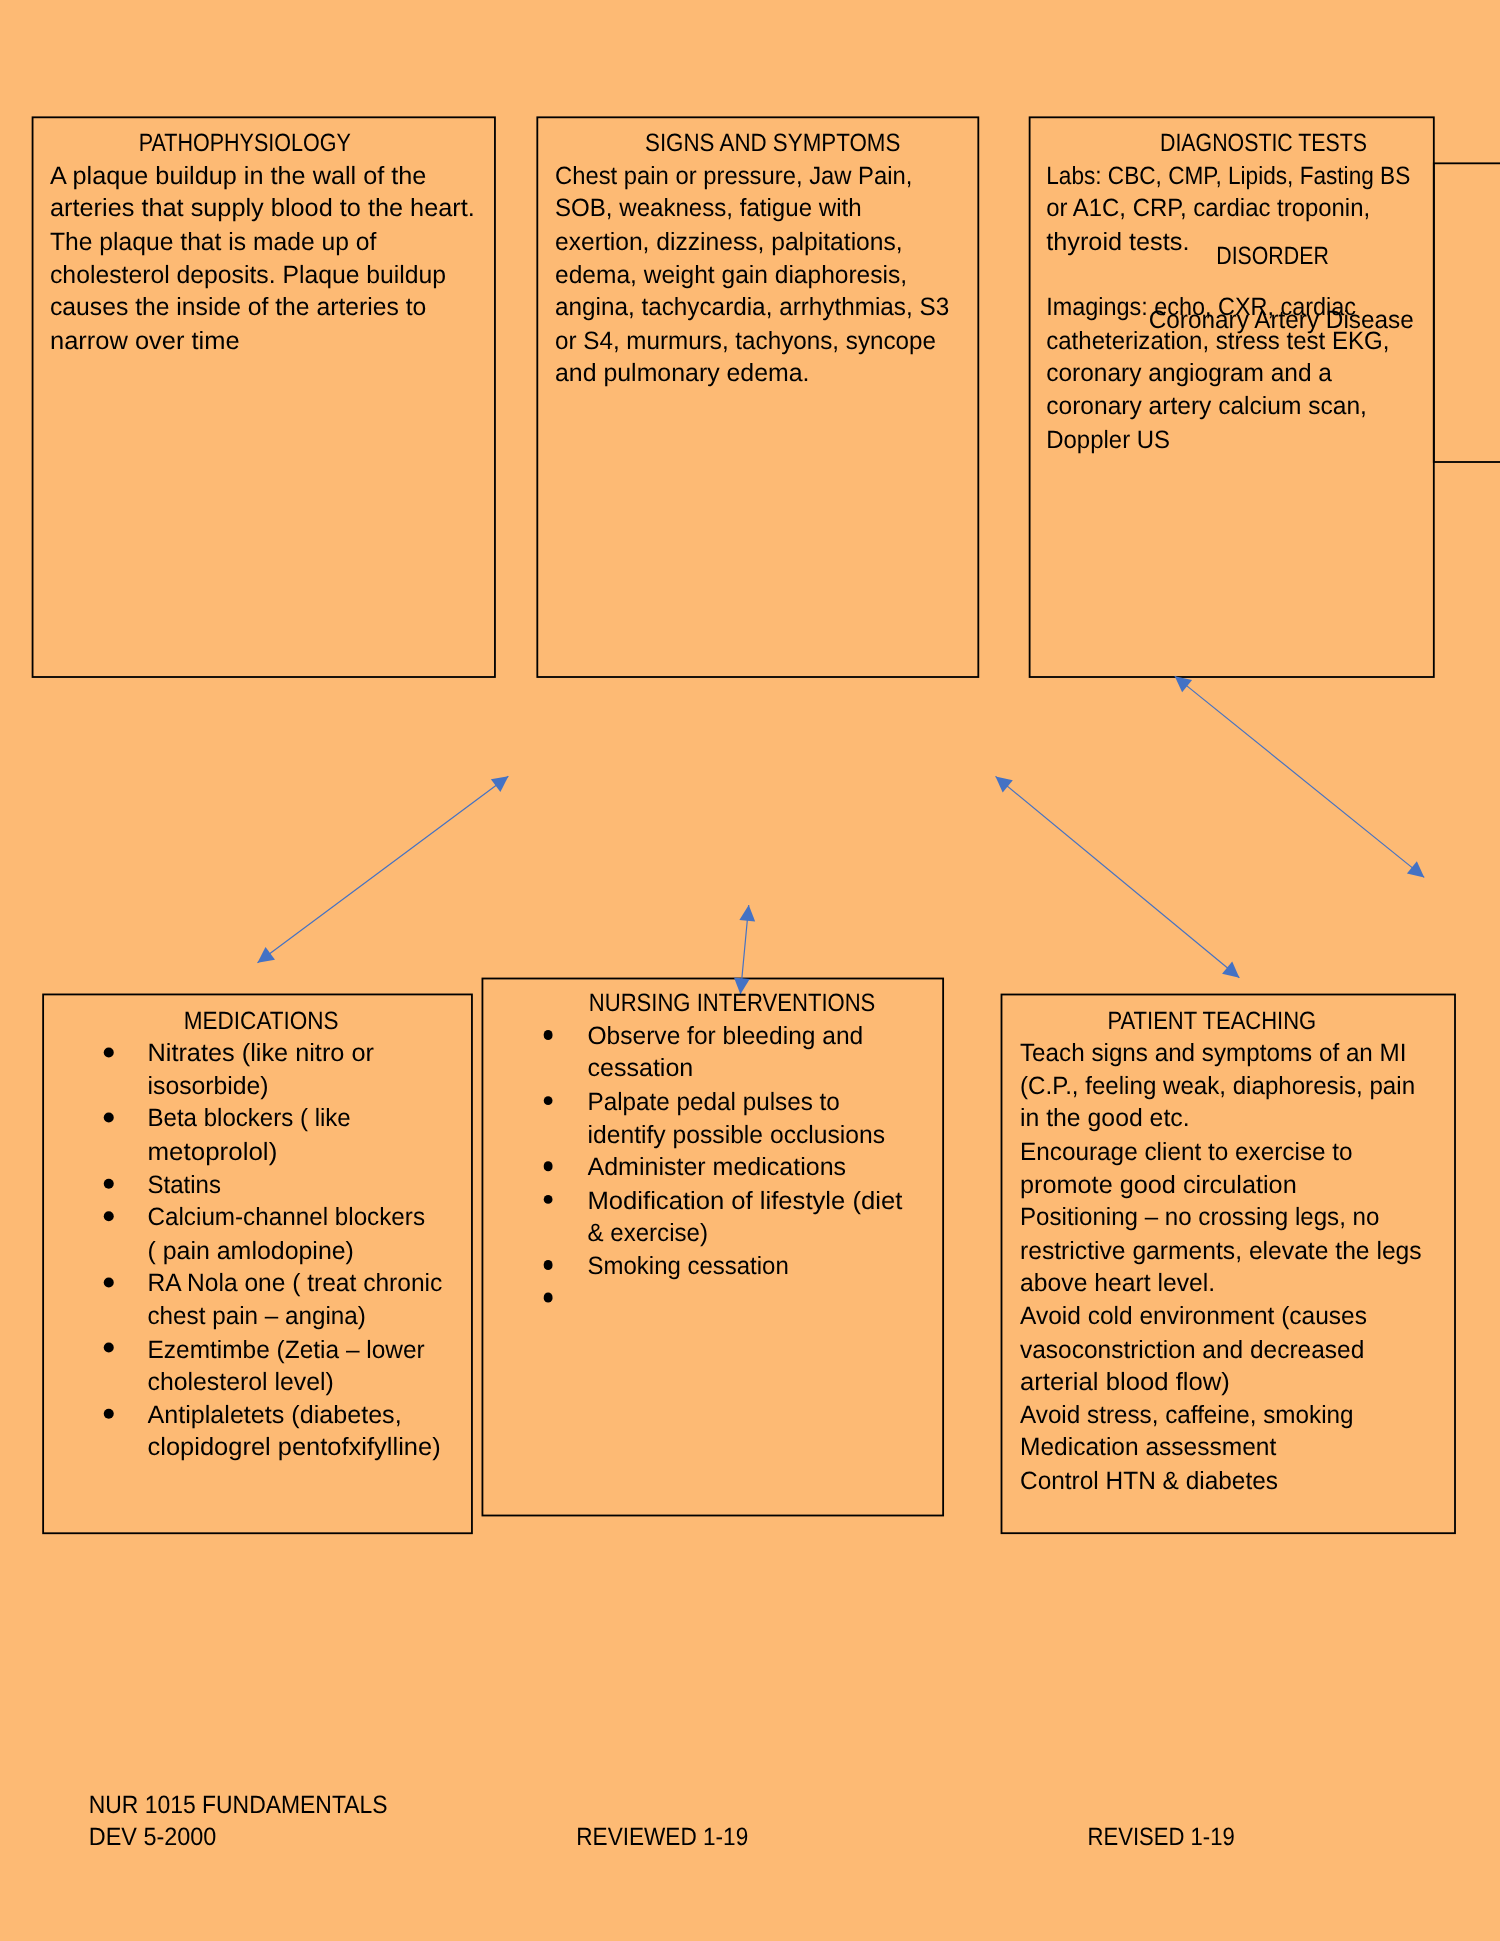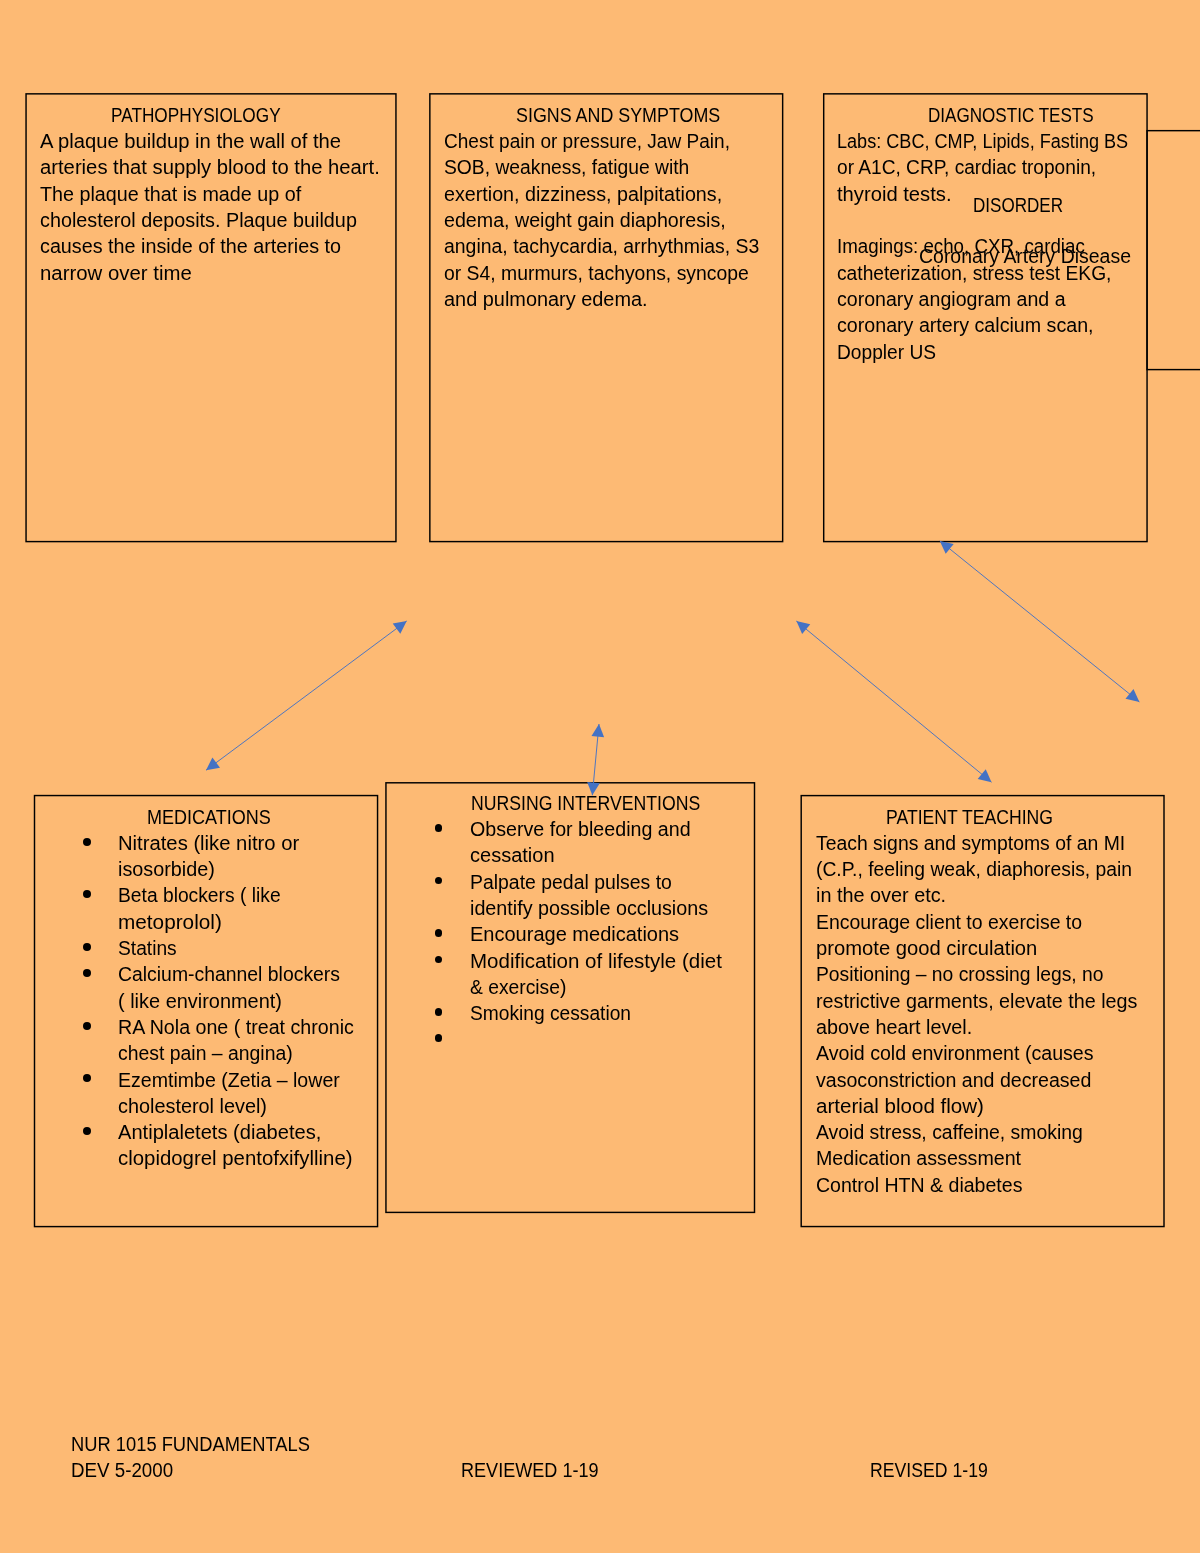"in the over etc." div.ln { text: over -> good }
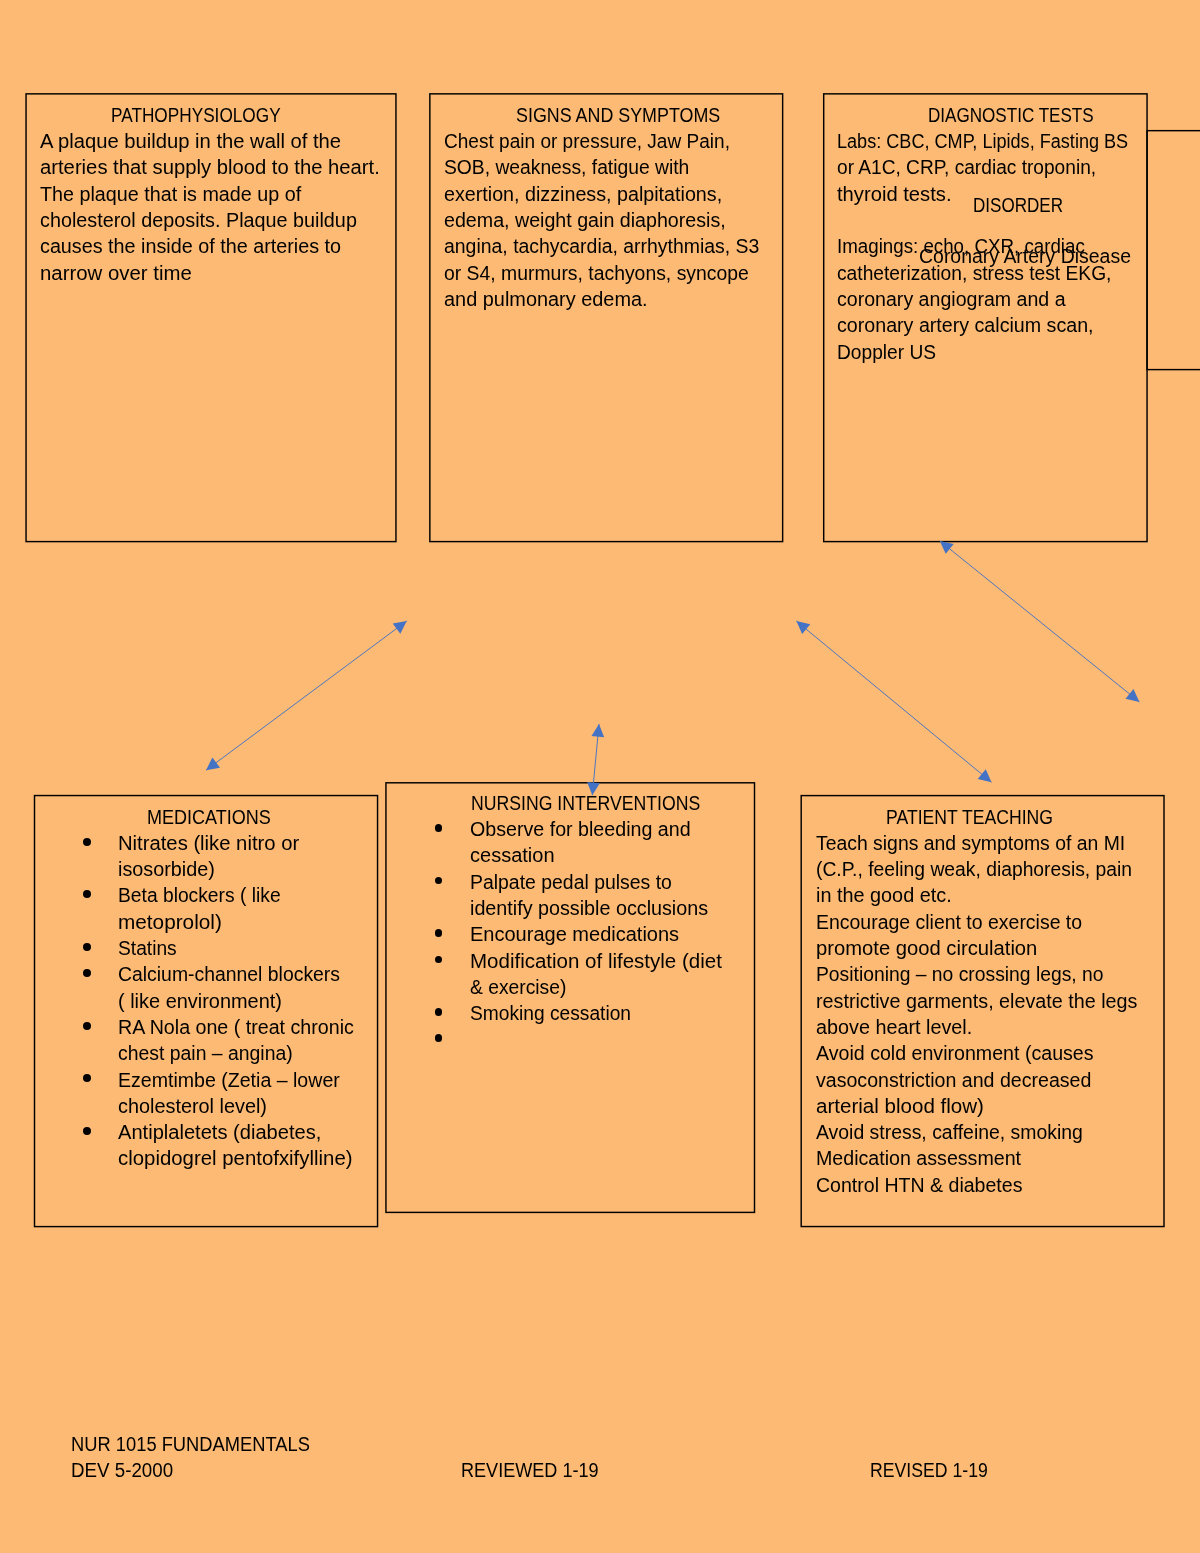"Encourage medications" div.ln { text: Encourage -> Administer }
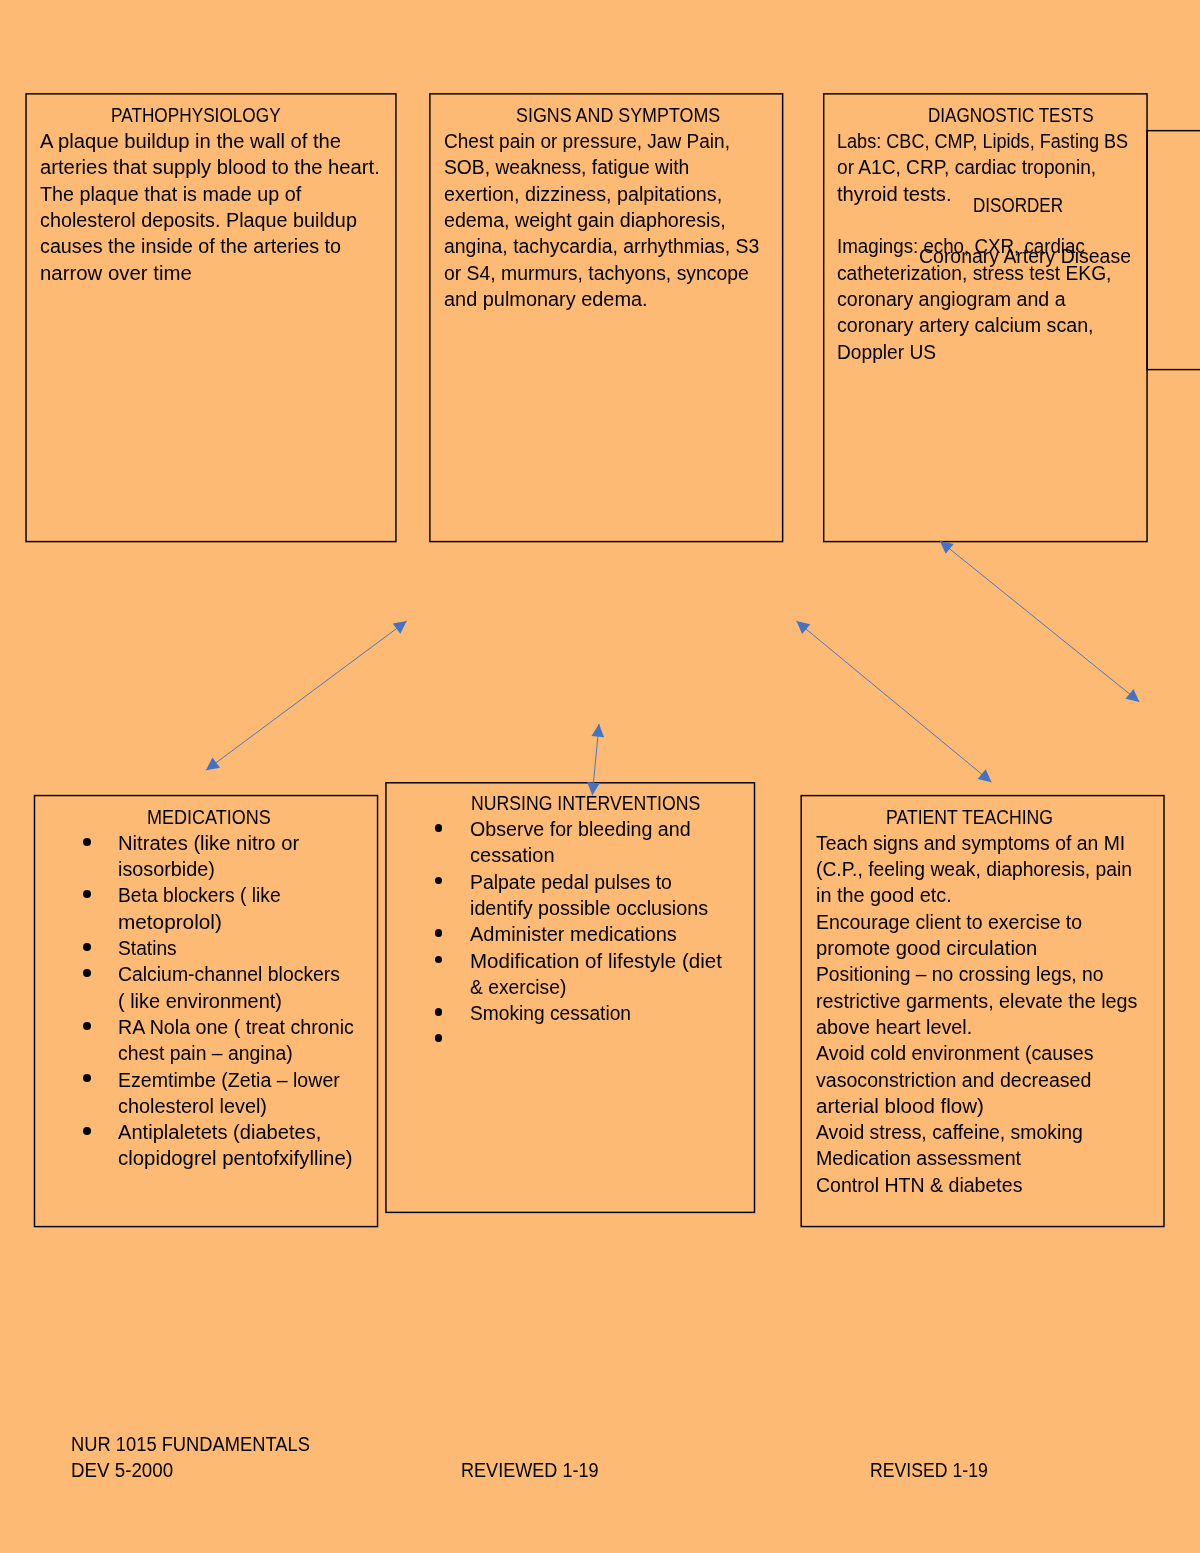"( like environment)" div.ln { text: like environment -> pain amlodopine }
